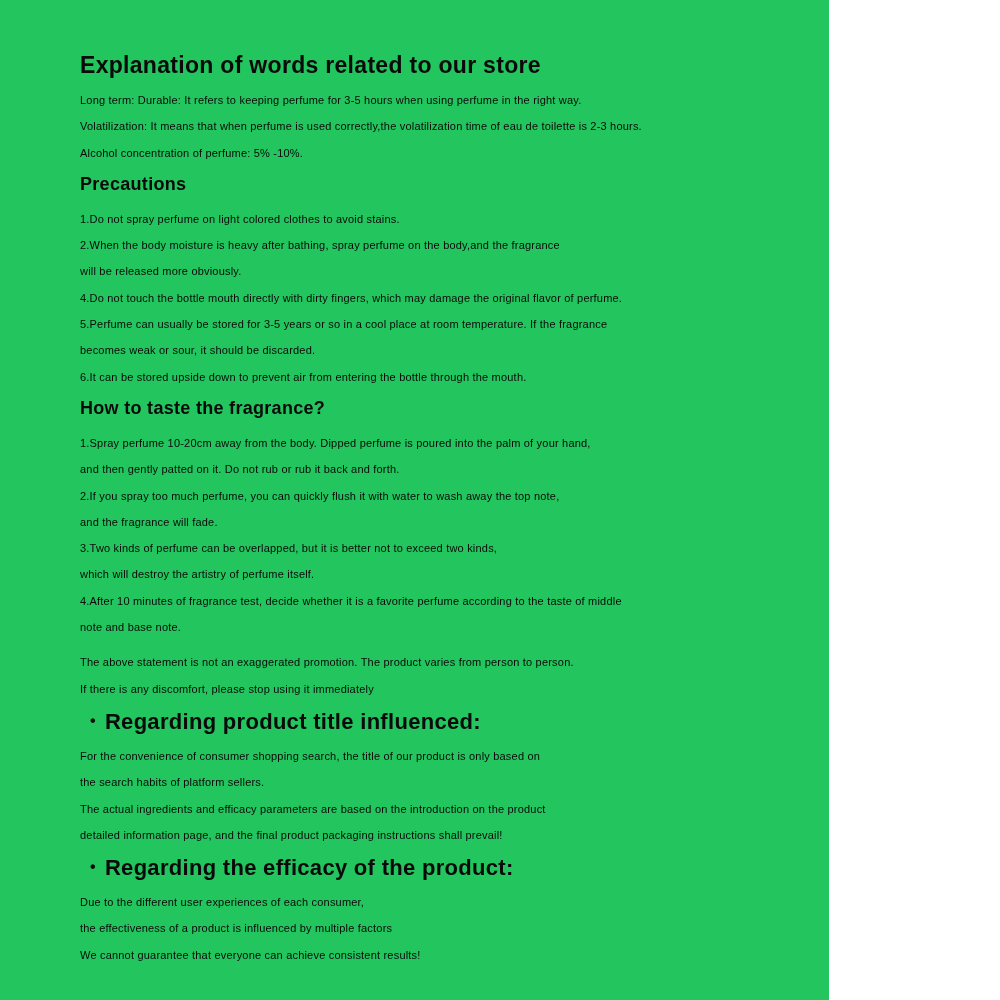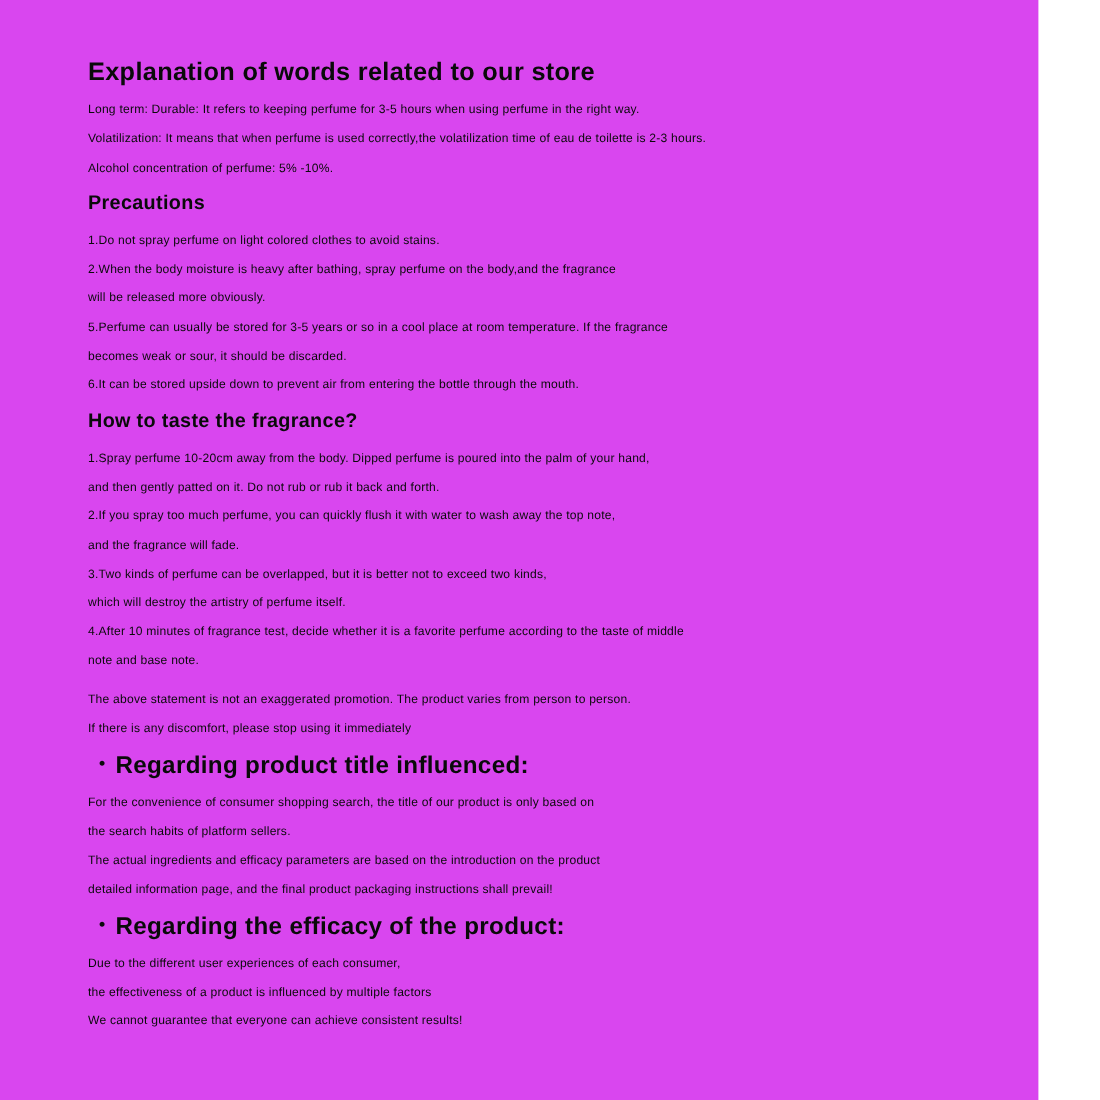"Explanation of words related to" .page { background: #d946ef -> #22c55e; width: 944px -> 829px }
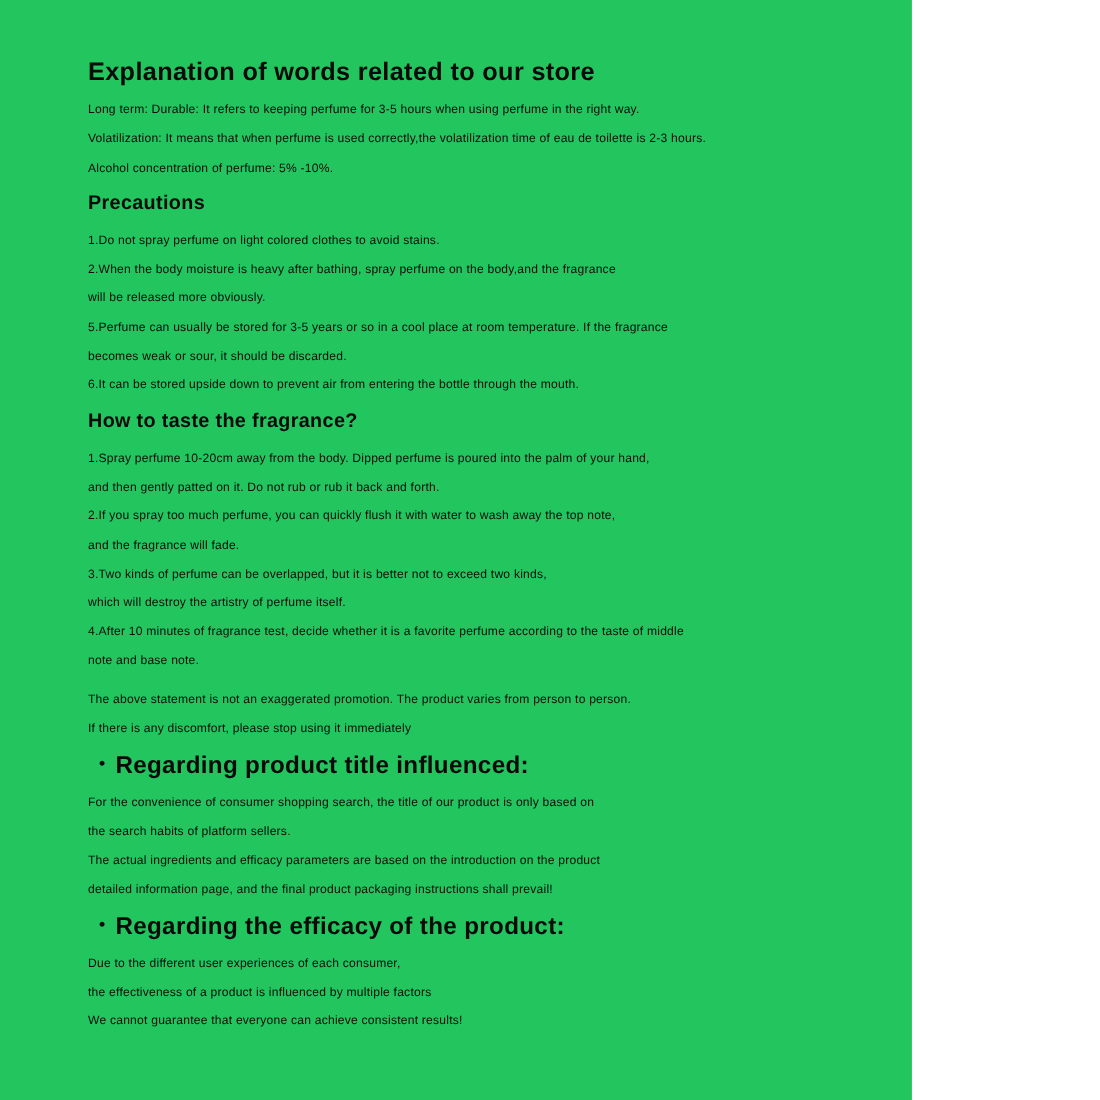"4.Do not touch the bottle" p.body-line { html: none -> <p>4.Do not touch the bottle mouth directly with dirty fingers, which may damage the original flavor of perfume.</p> }
